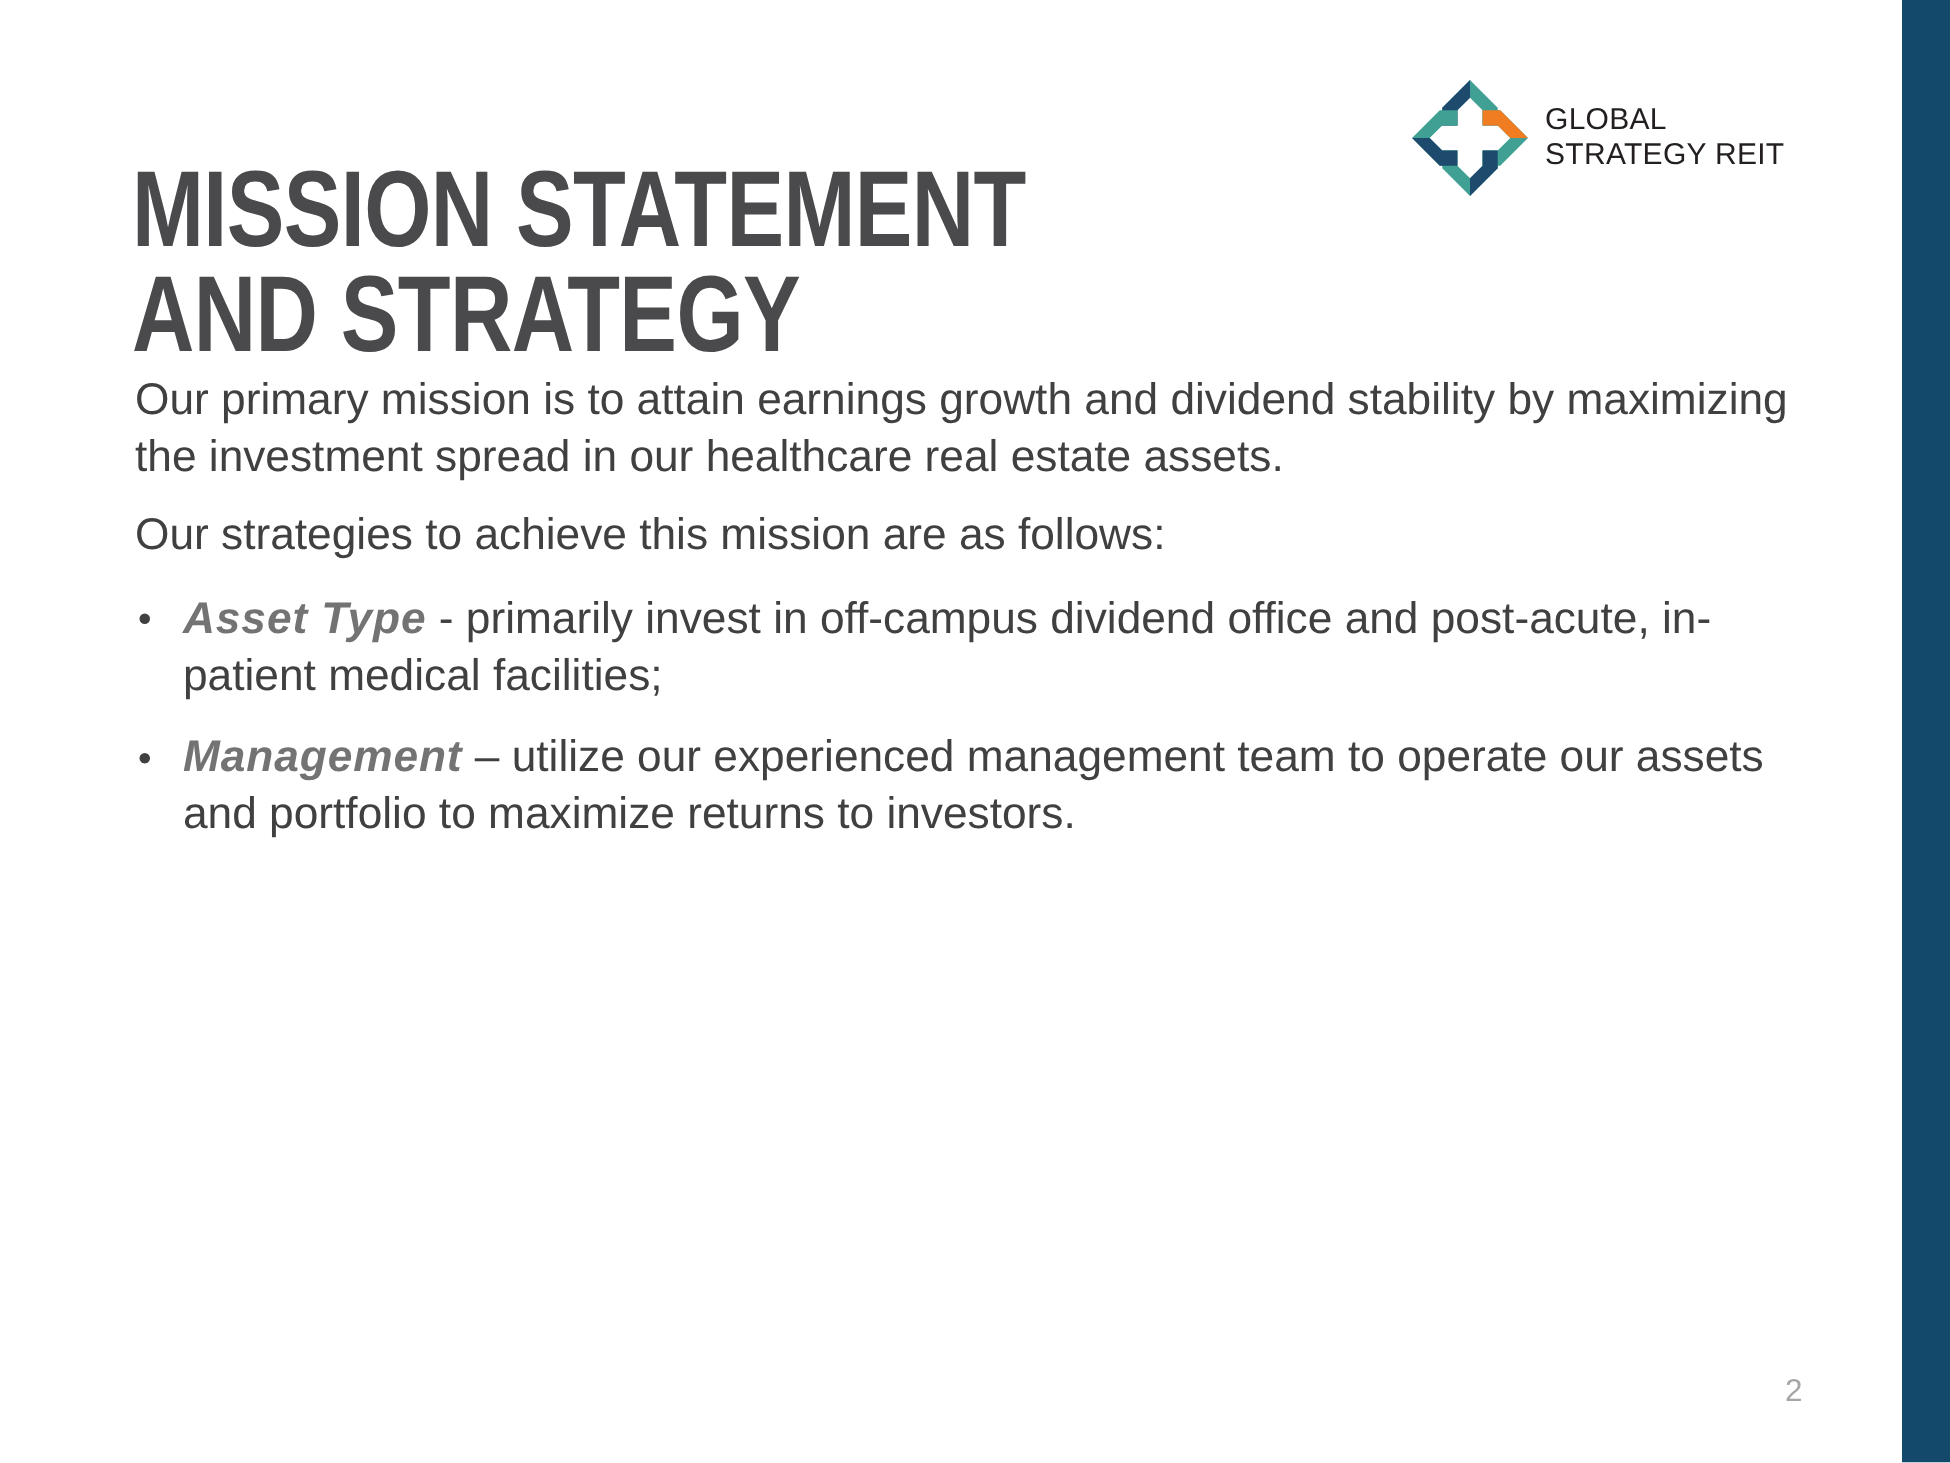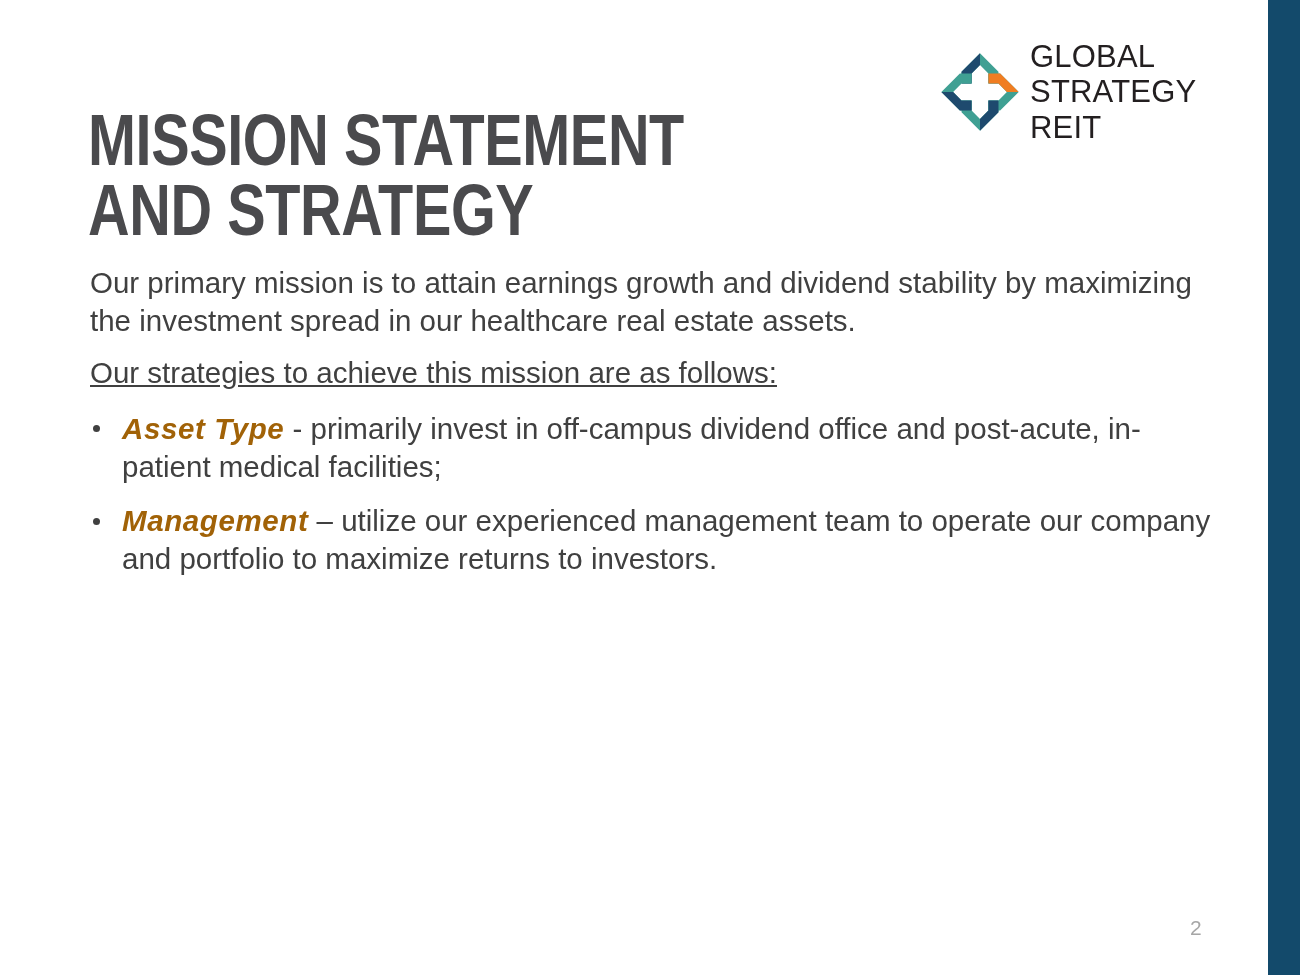"GLOBAL" .logo-words { font-size: 31px -> 20px }
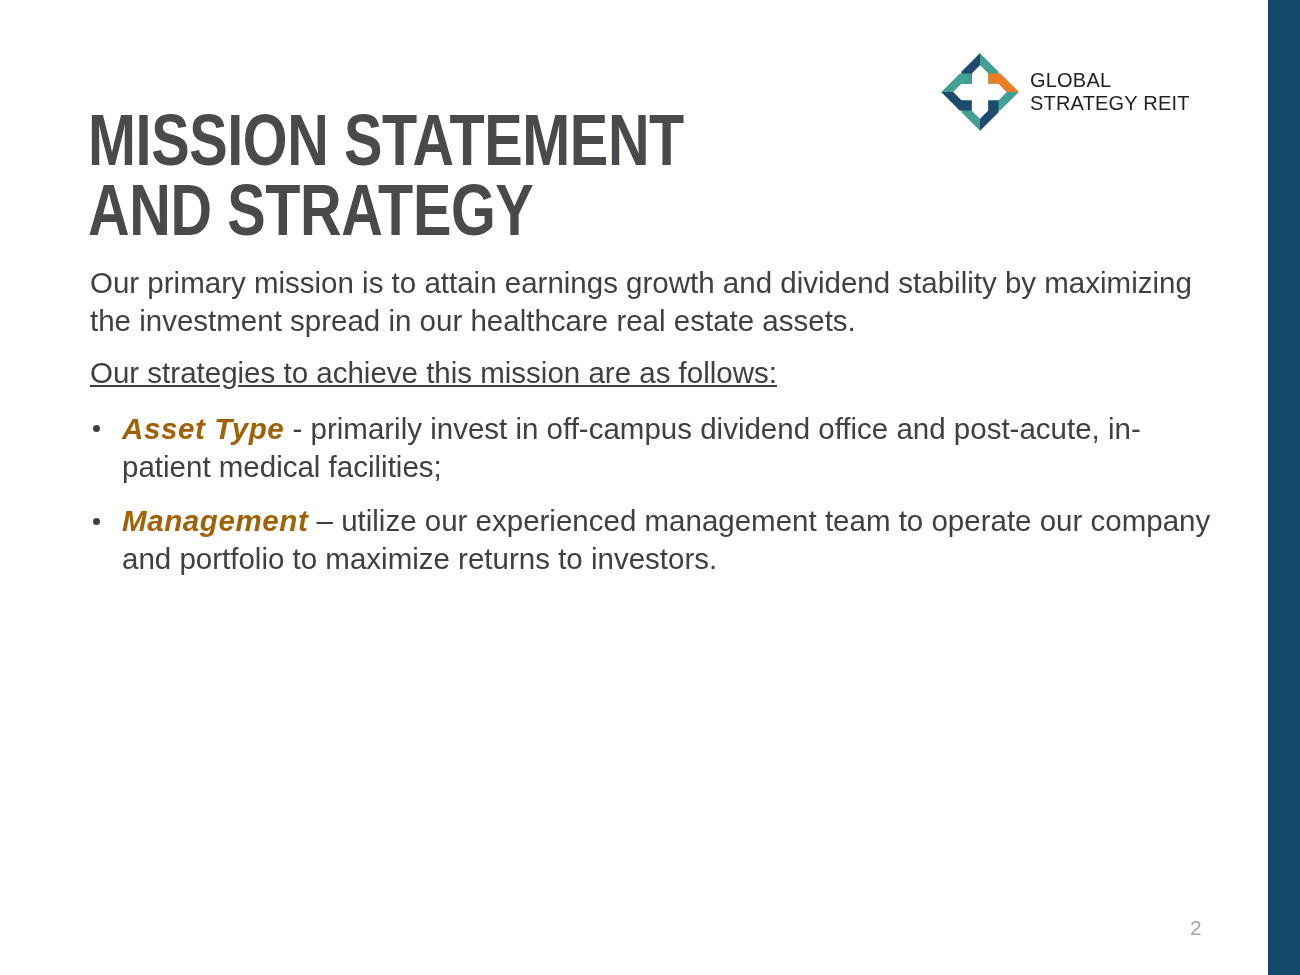"Our primary mission is to" .body { top: 264px -> 248px }
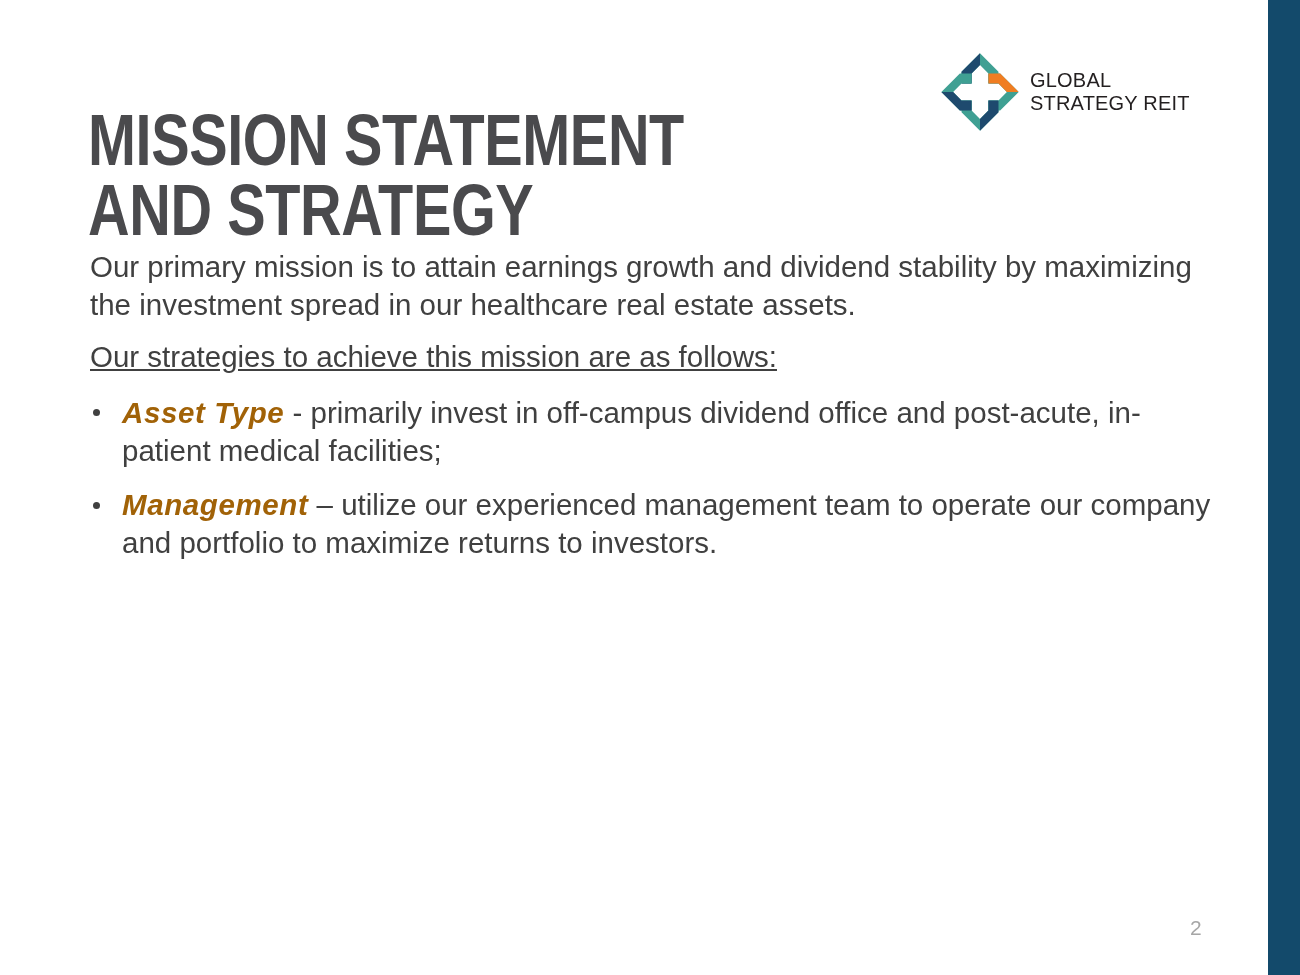"Our strategies to achieve this" .para.p2 { text-decoration: underline -> none }
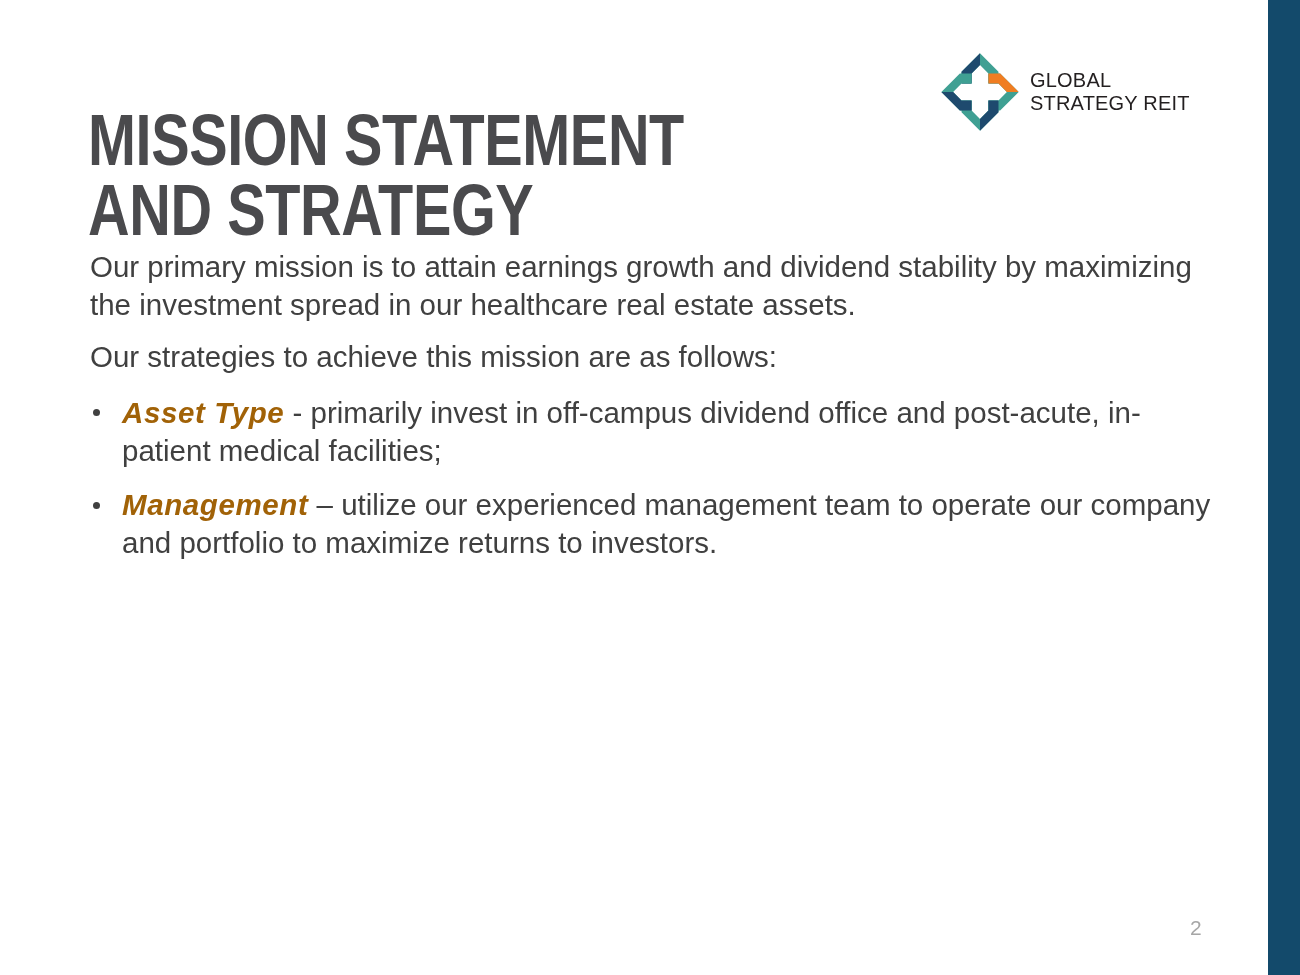"Asset Type" .lead { color: #a16207 -> #737373 }
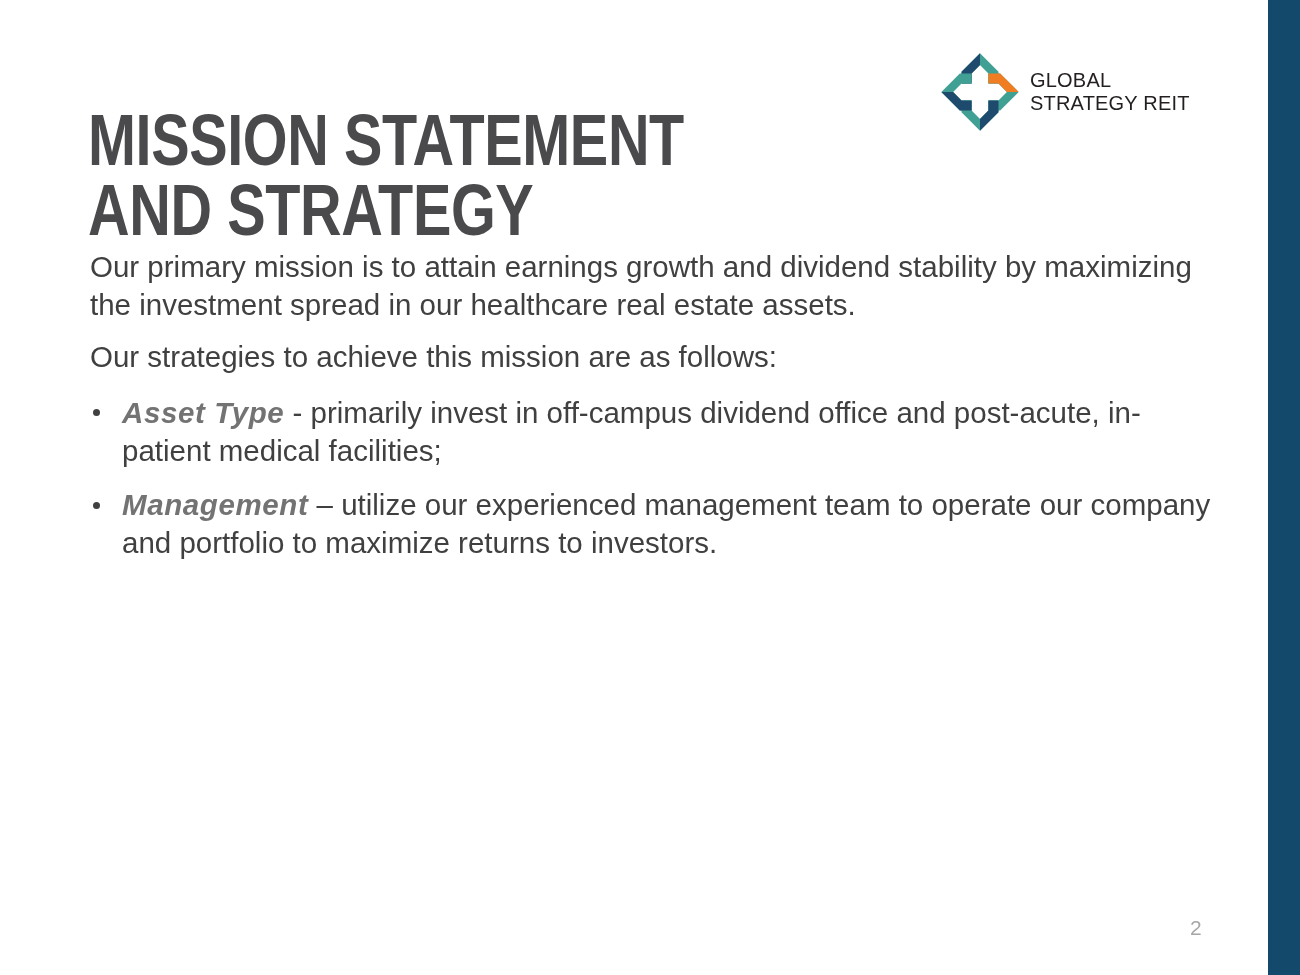"– utilize our experienced management" span.rest { text: company -> assets }
